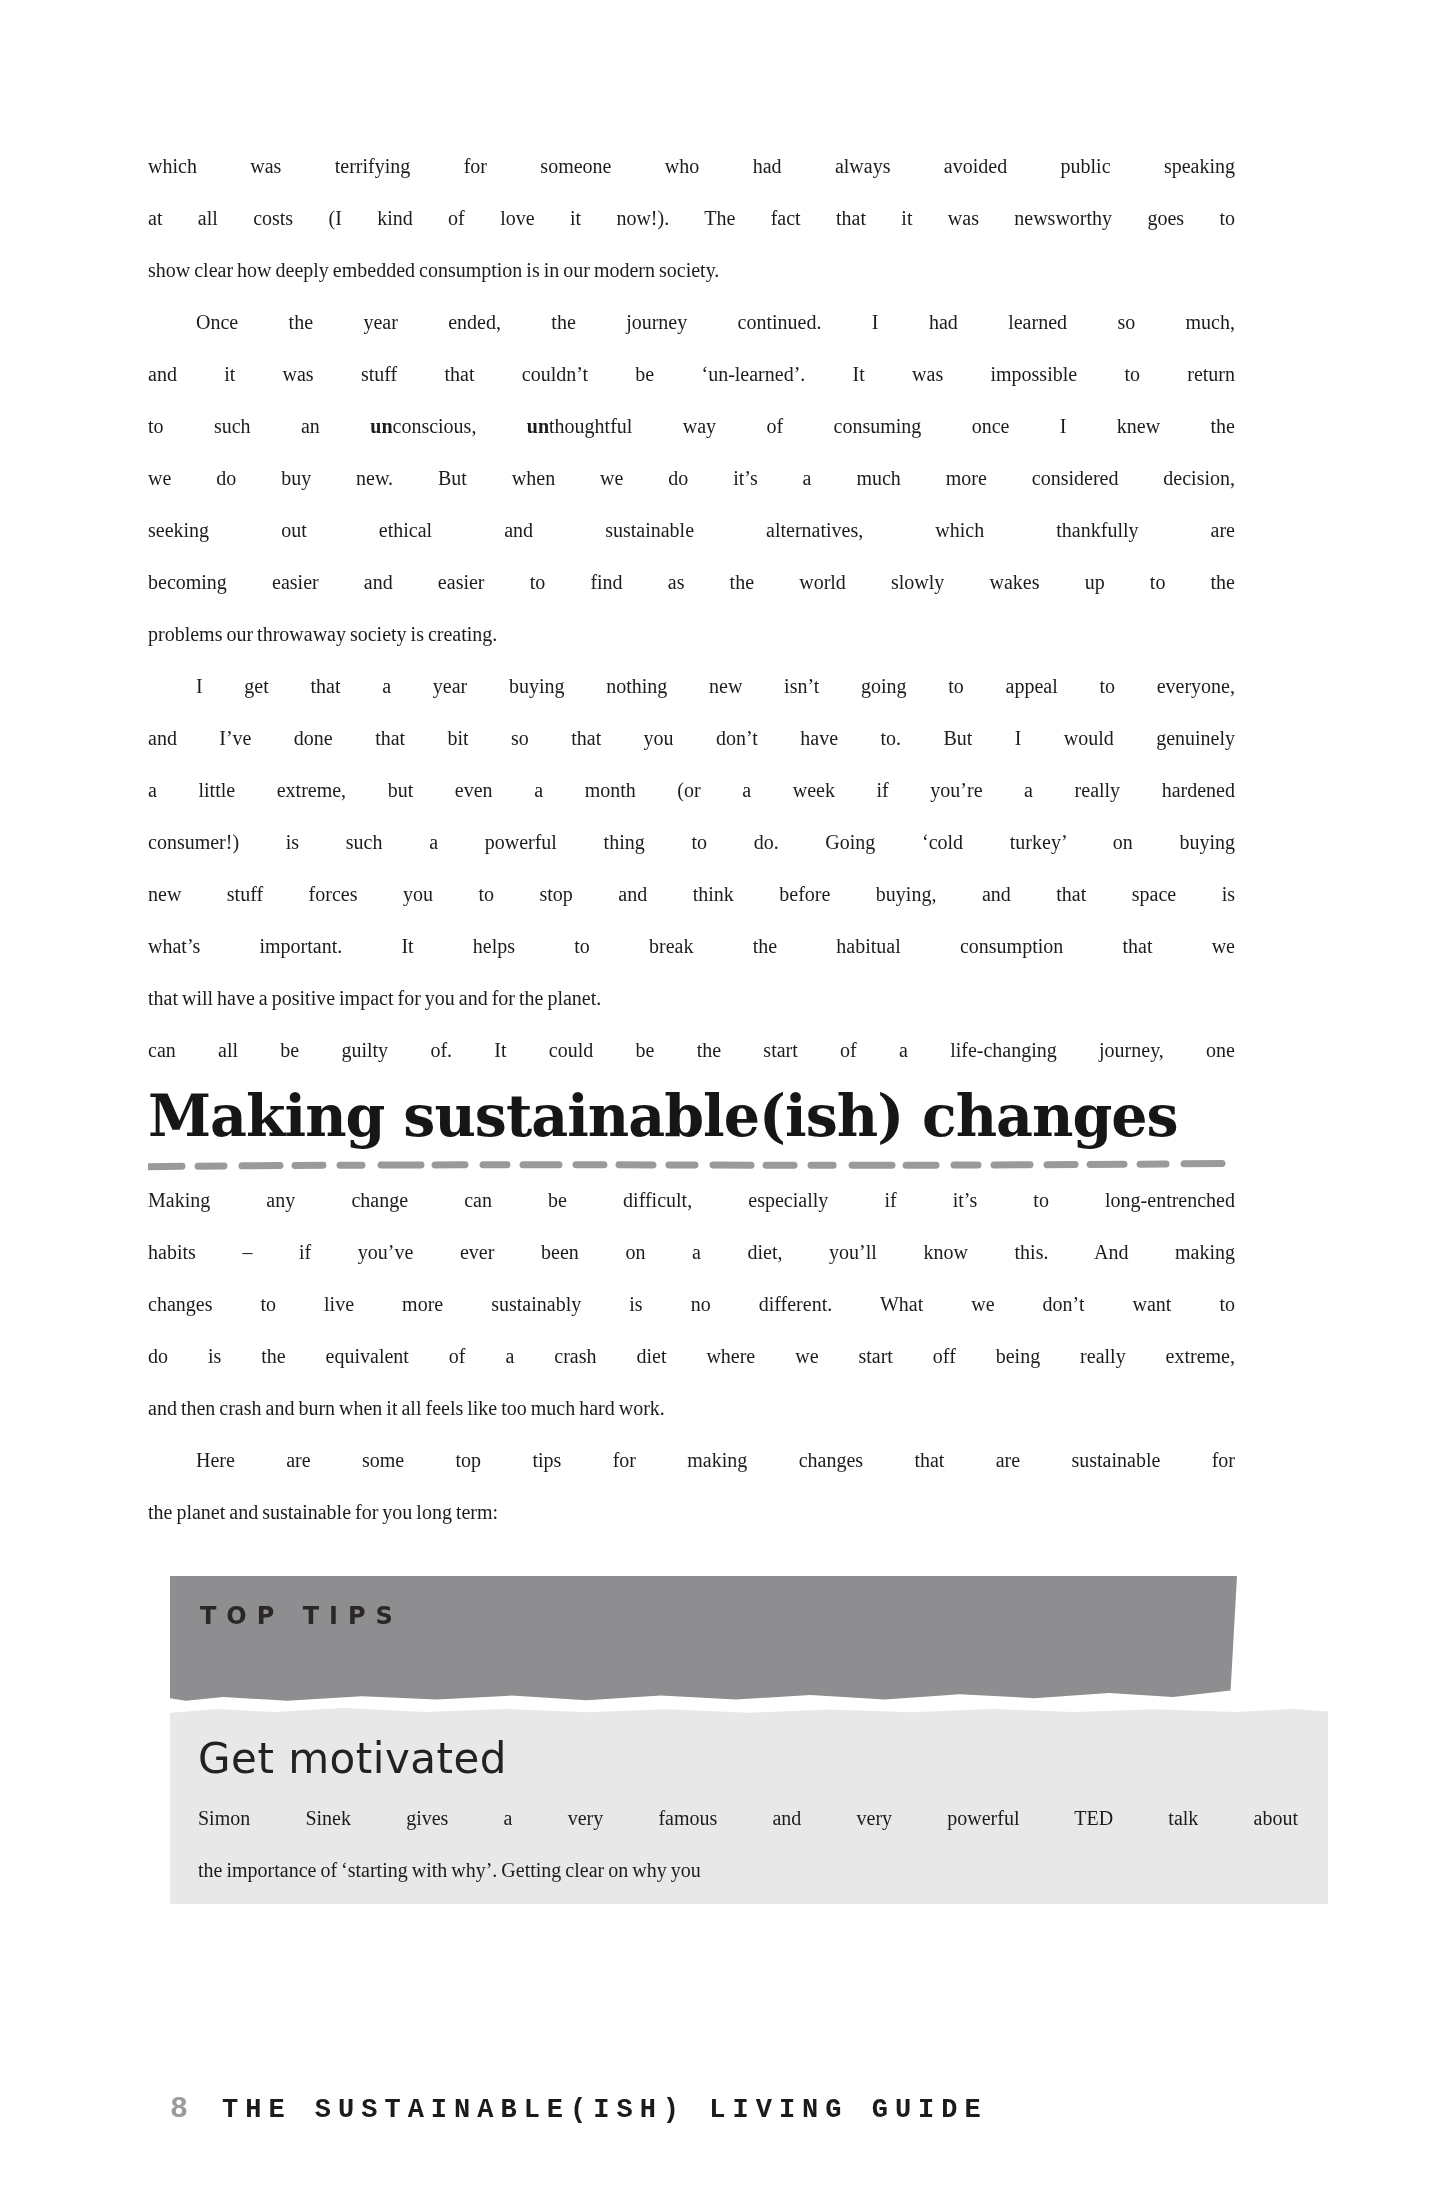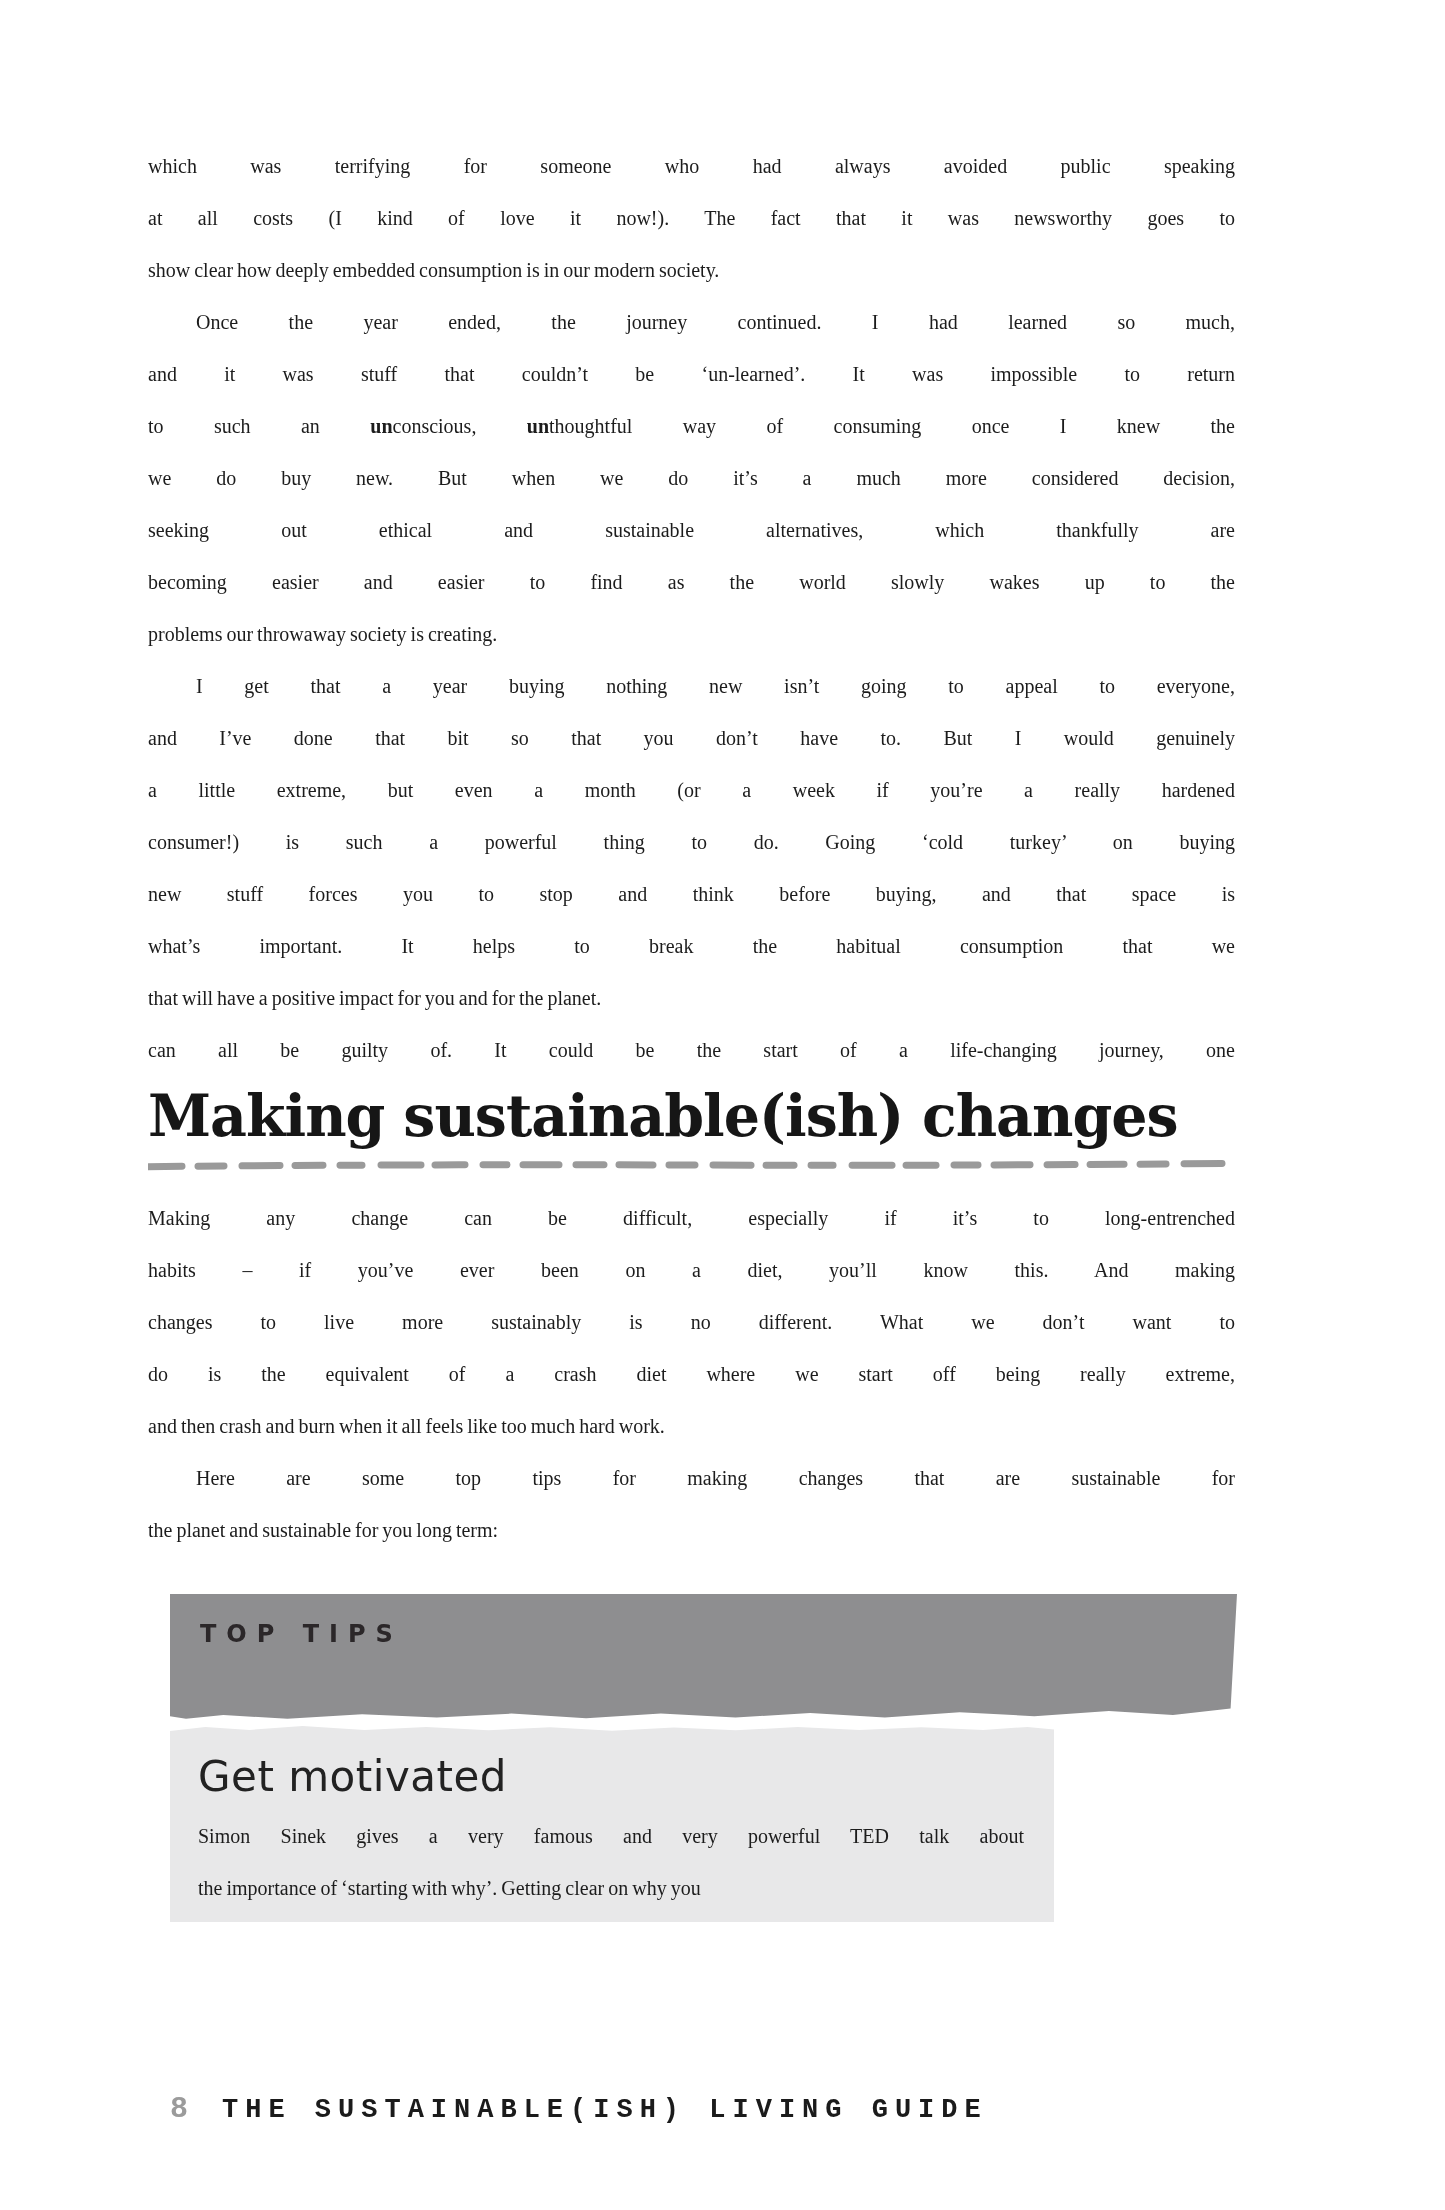"Making any change can be" #body-below { margin-top: 22px -> 4px }
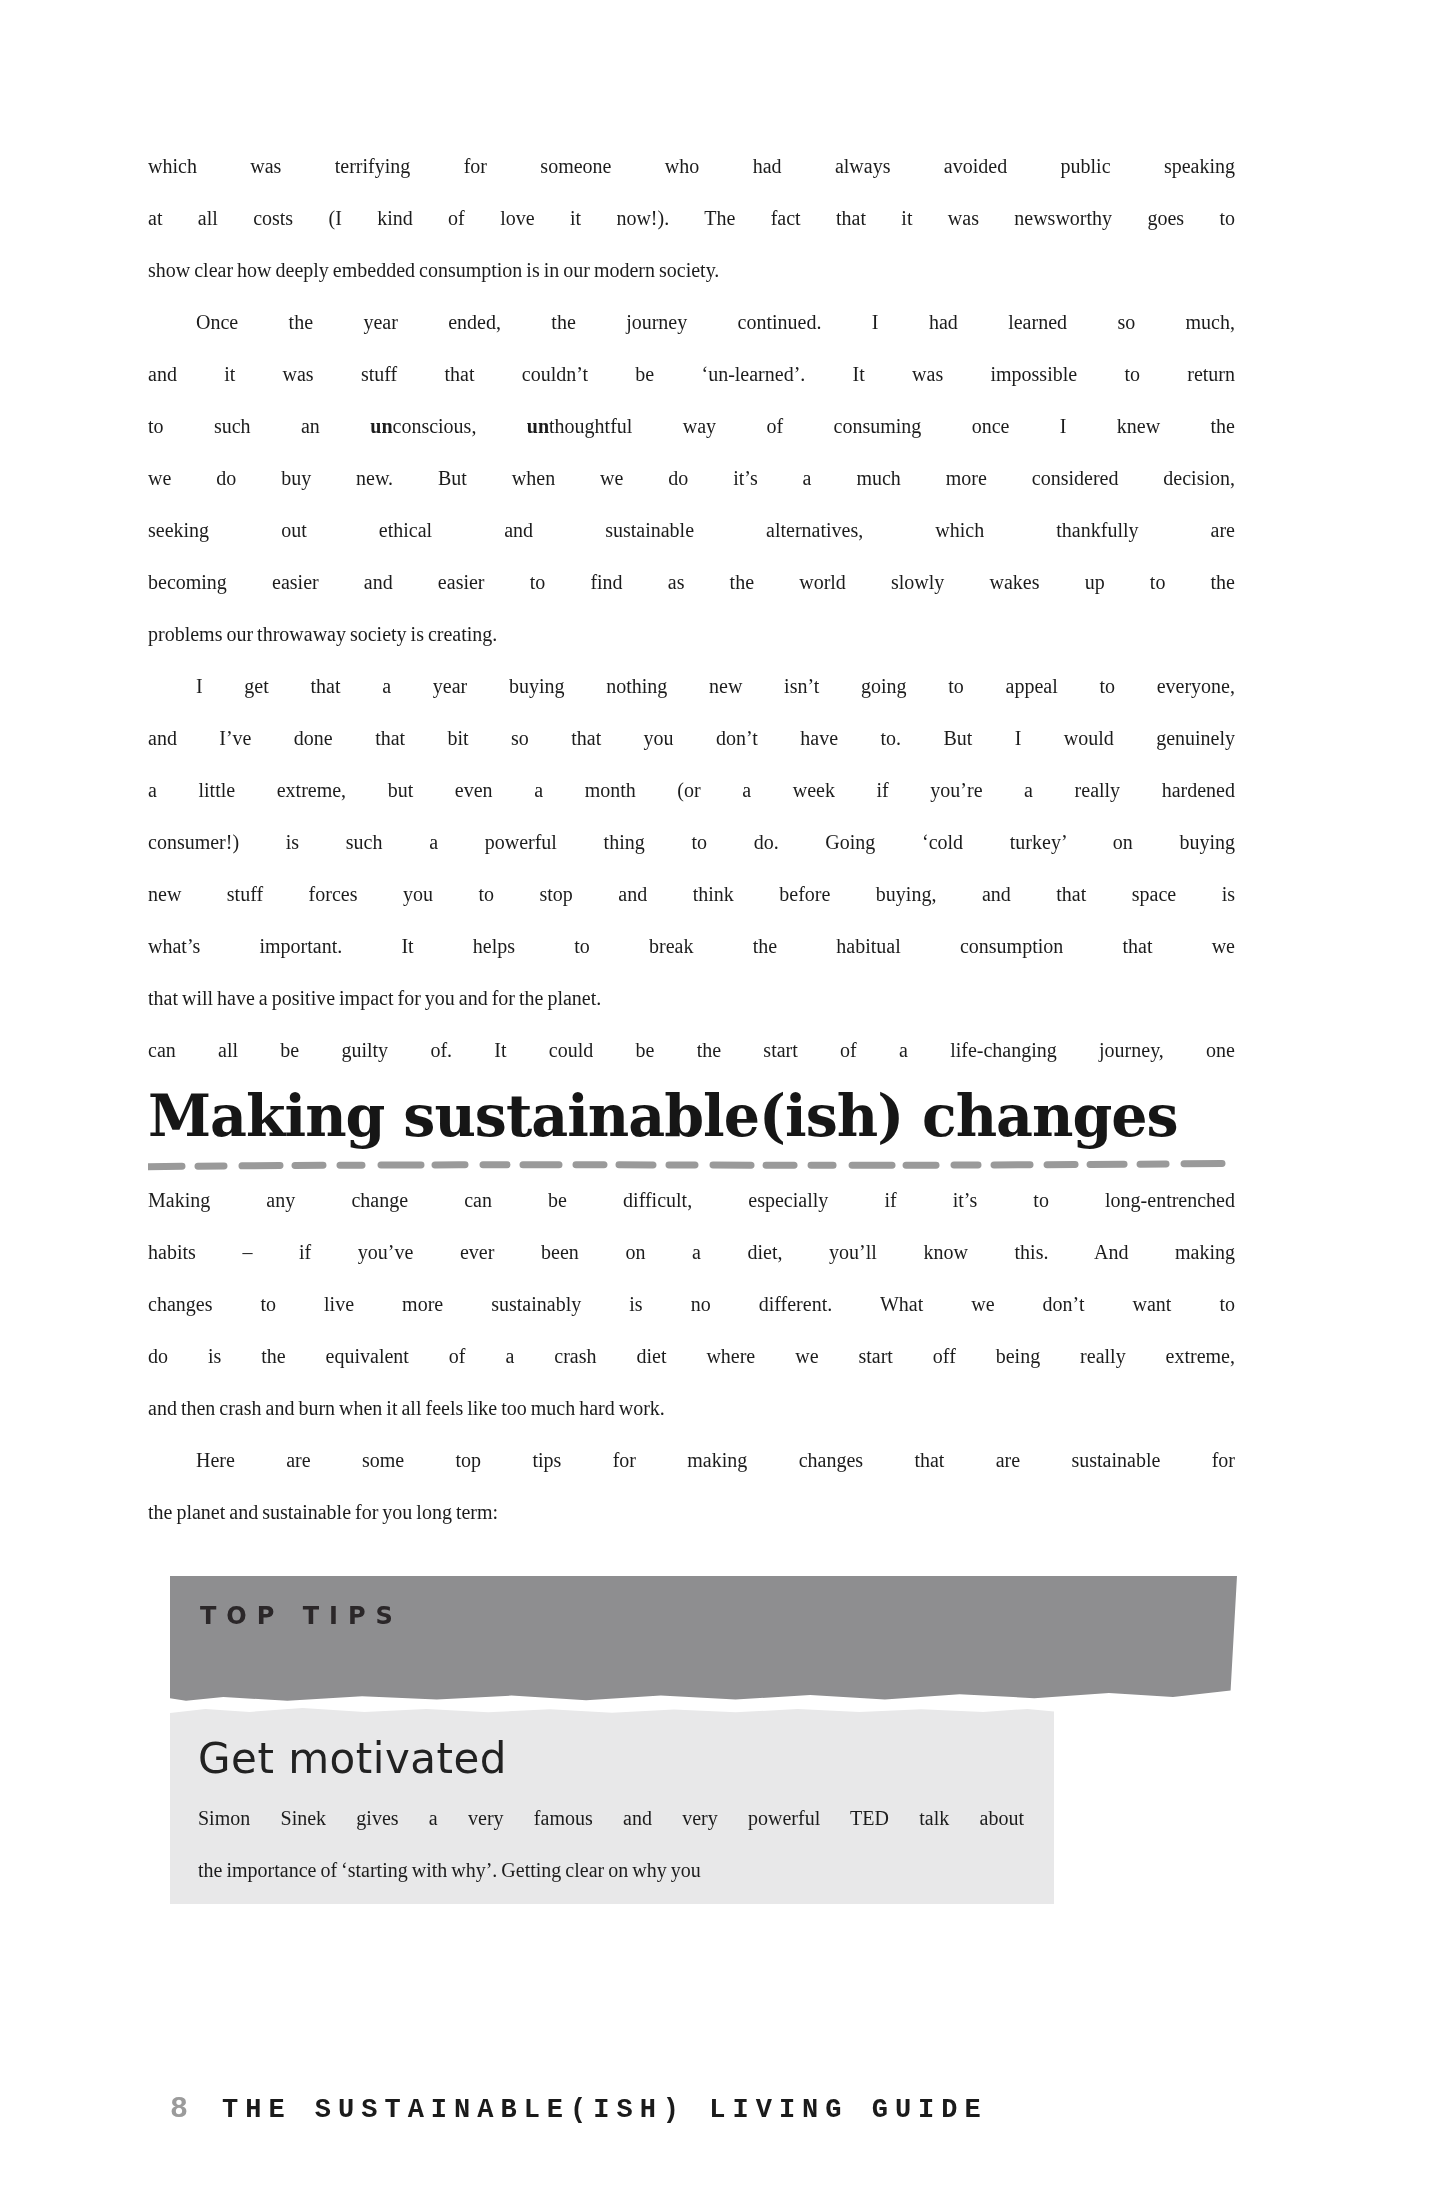"Get motivated" .tipbox { width: 884px -> 1158px }
